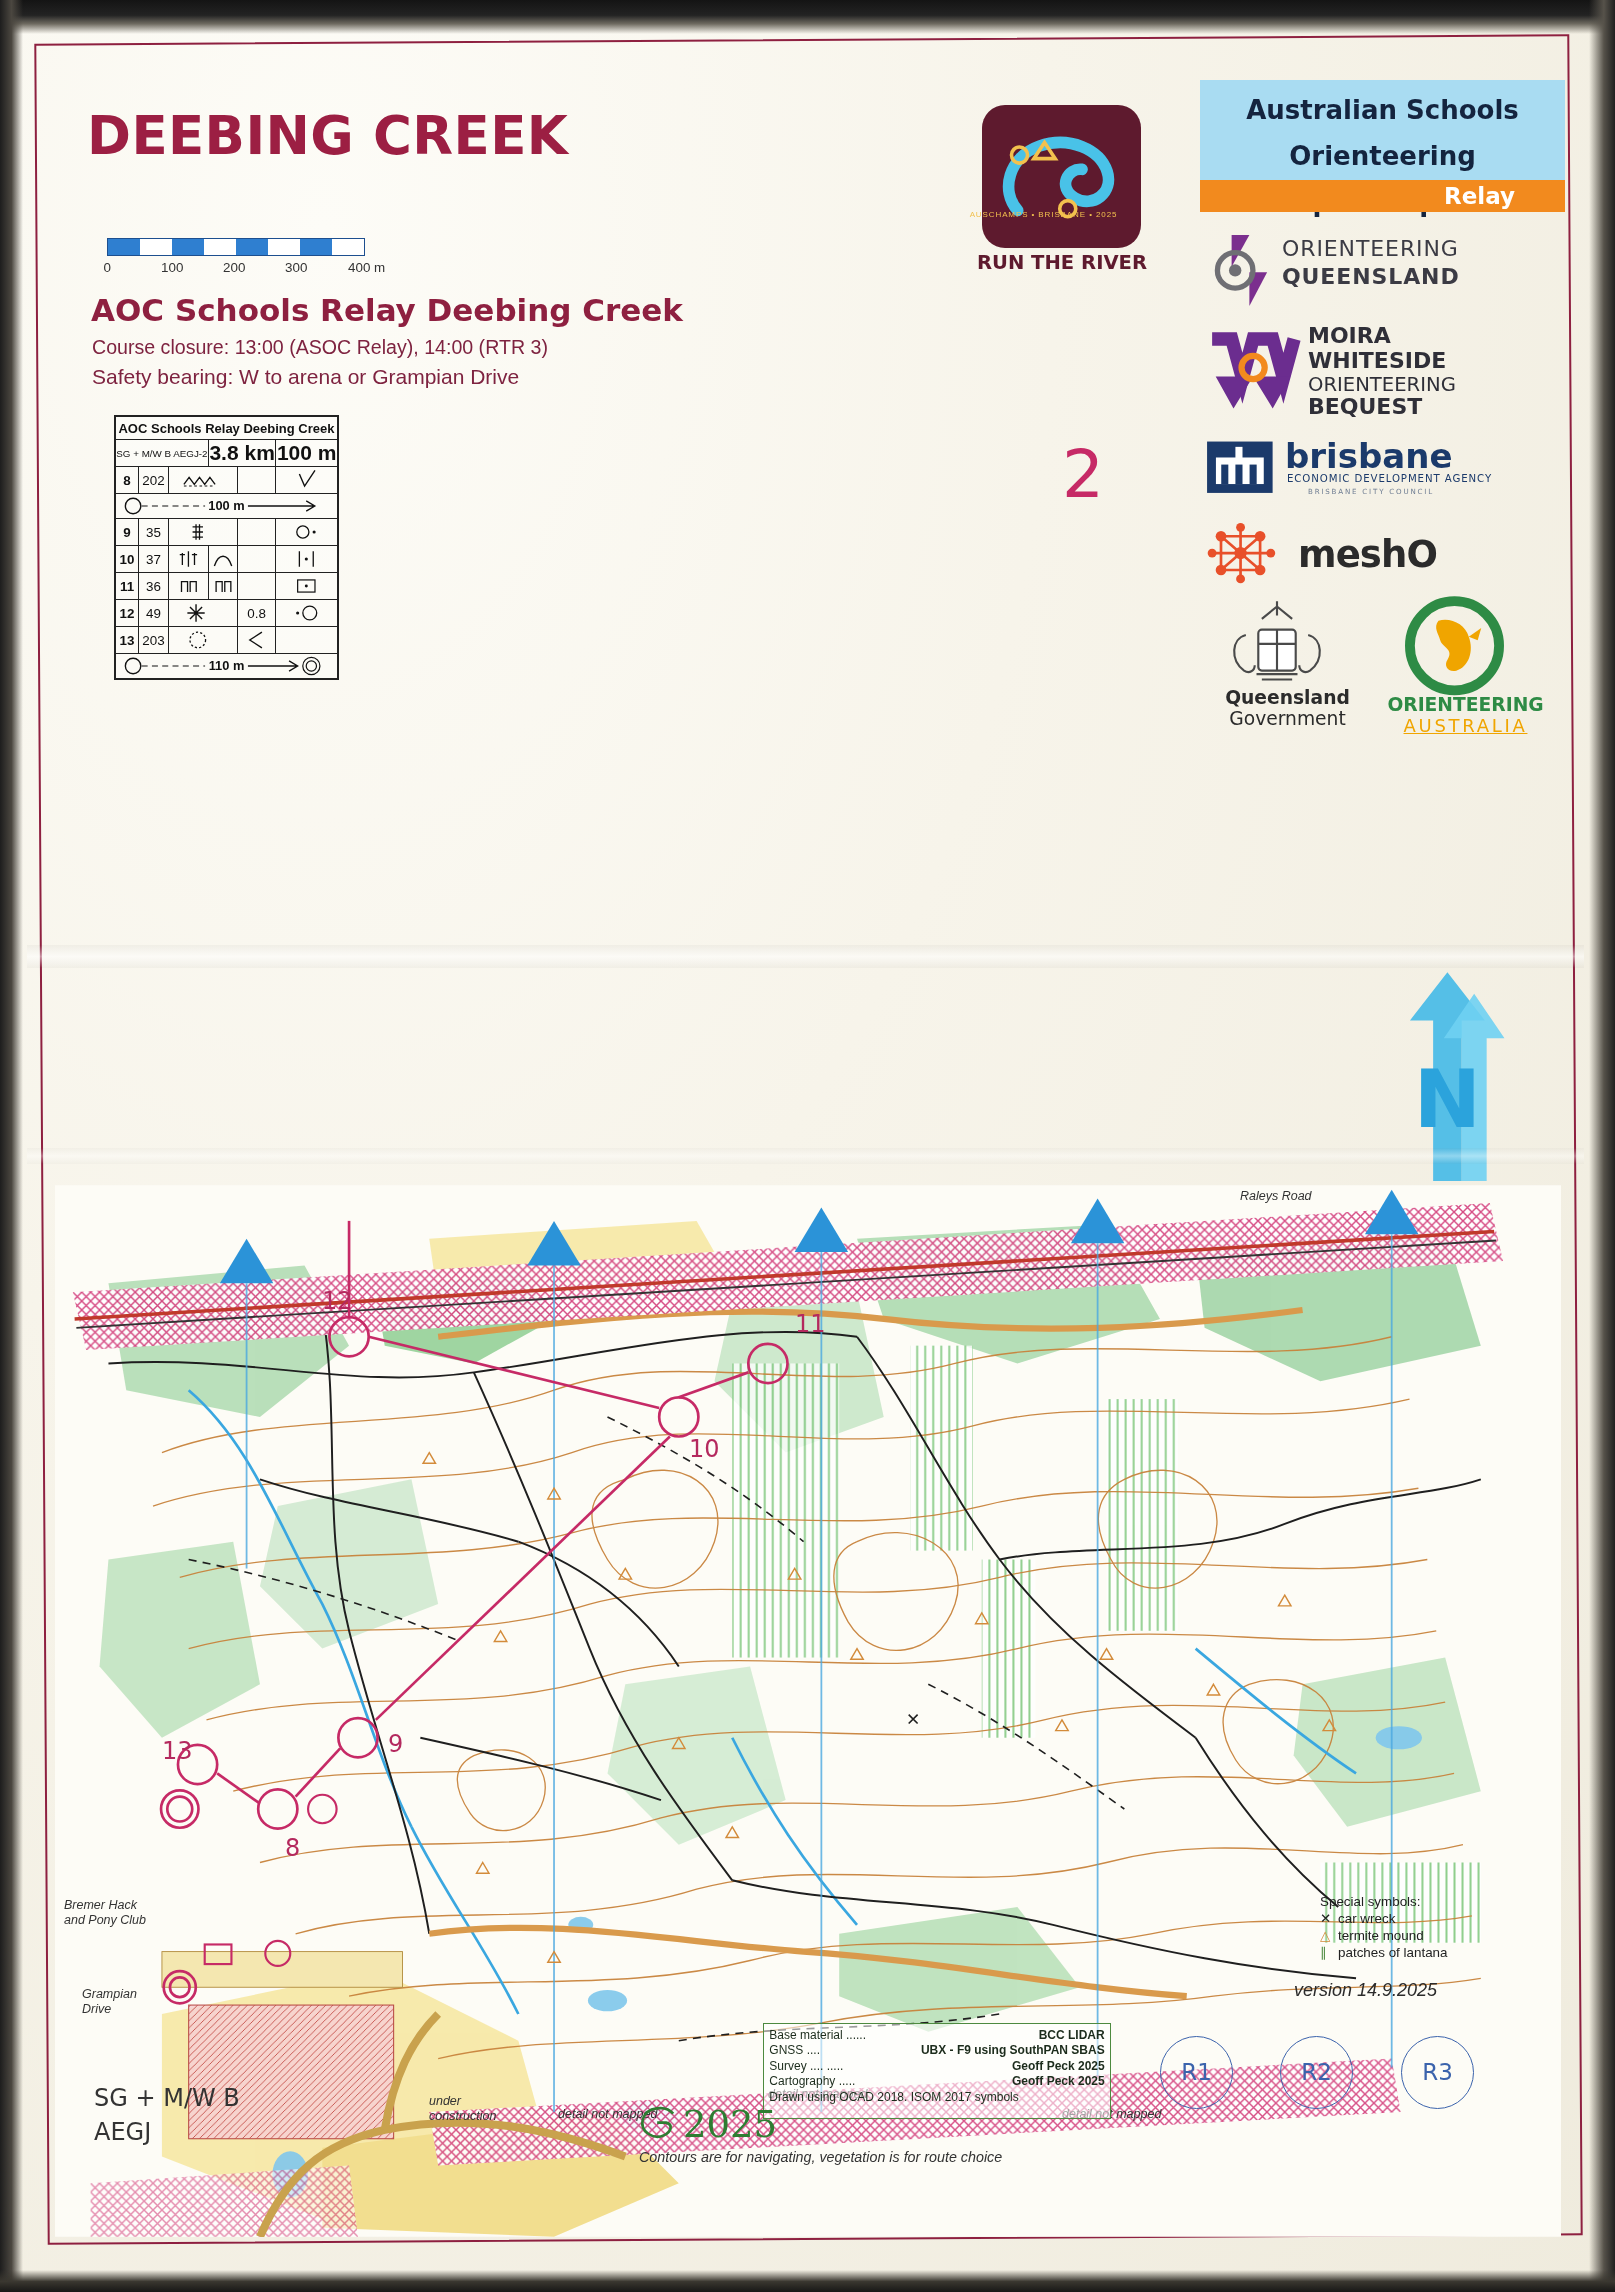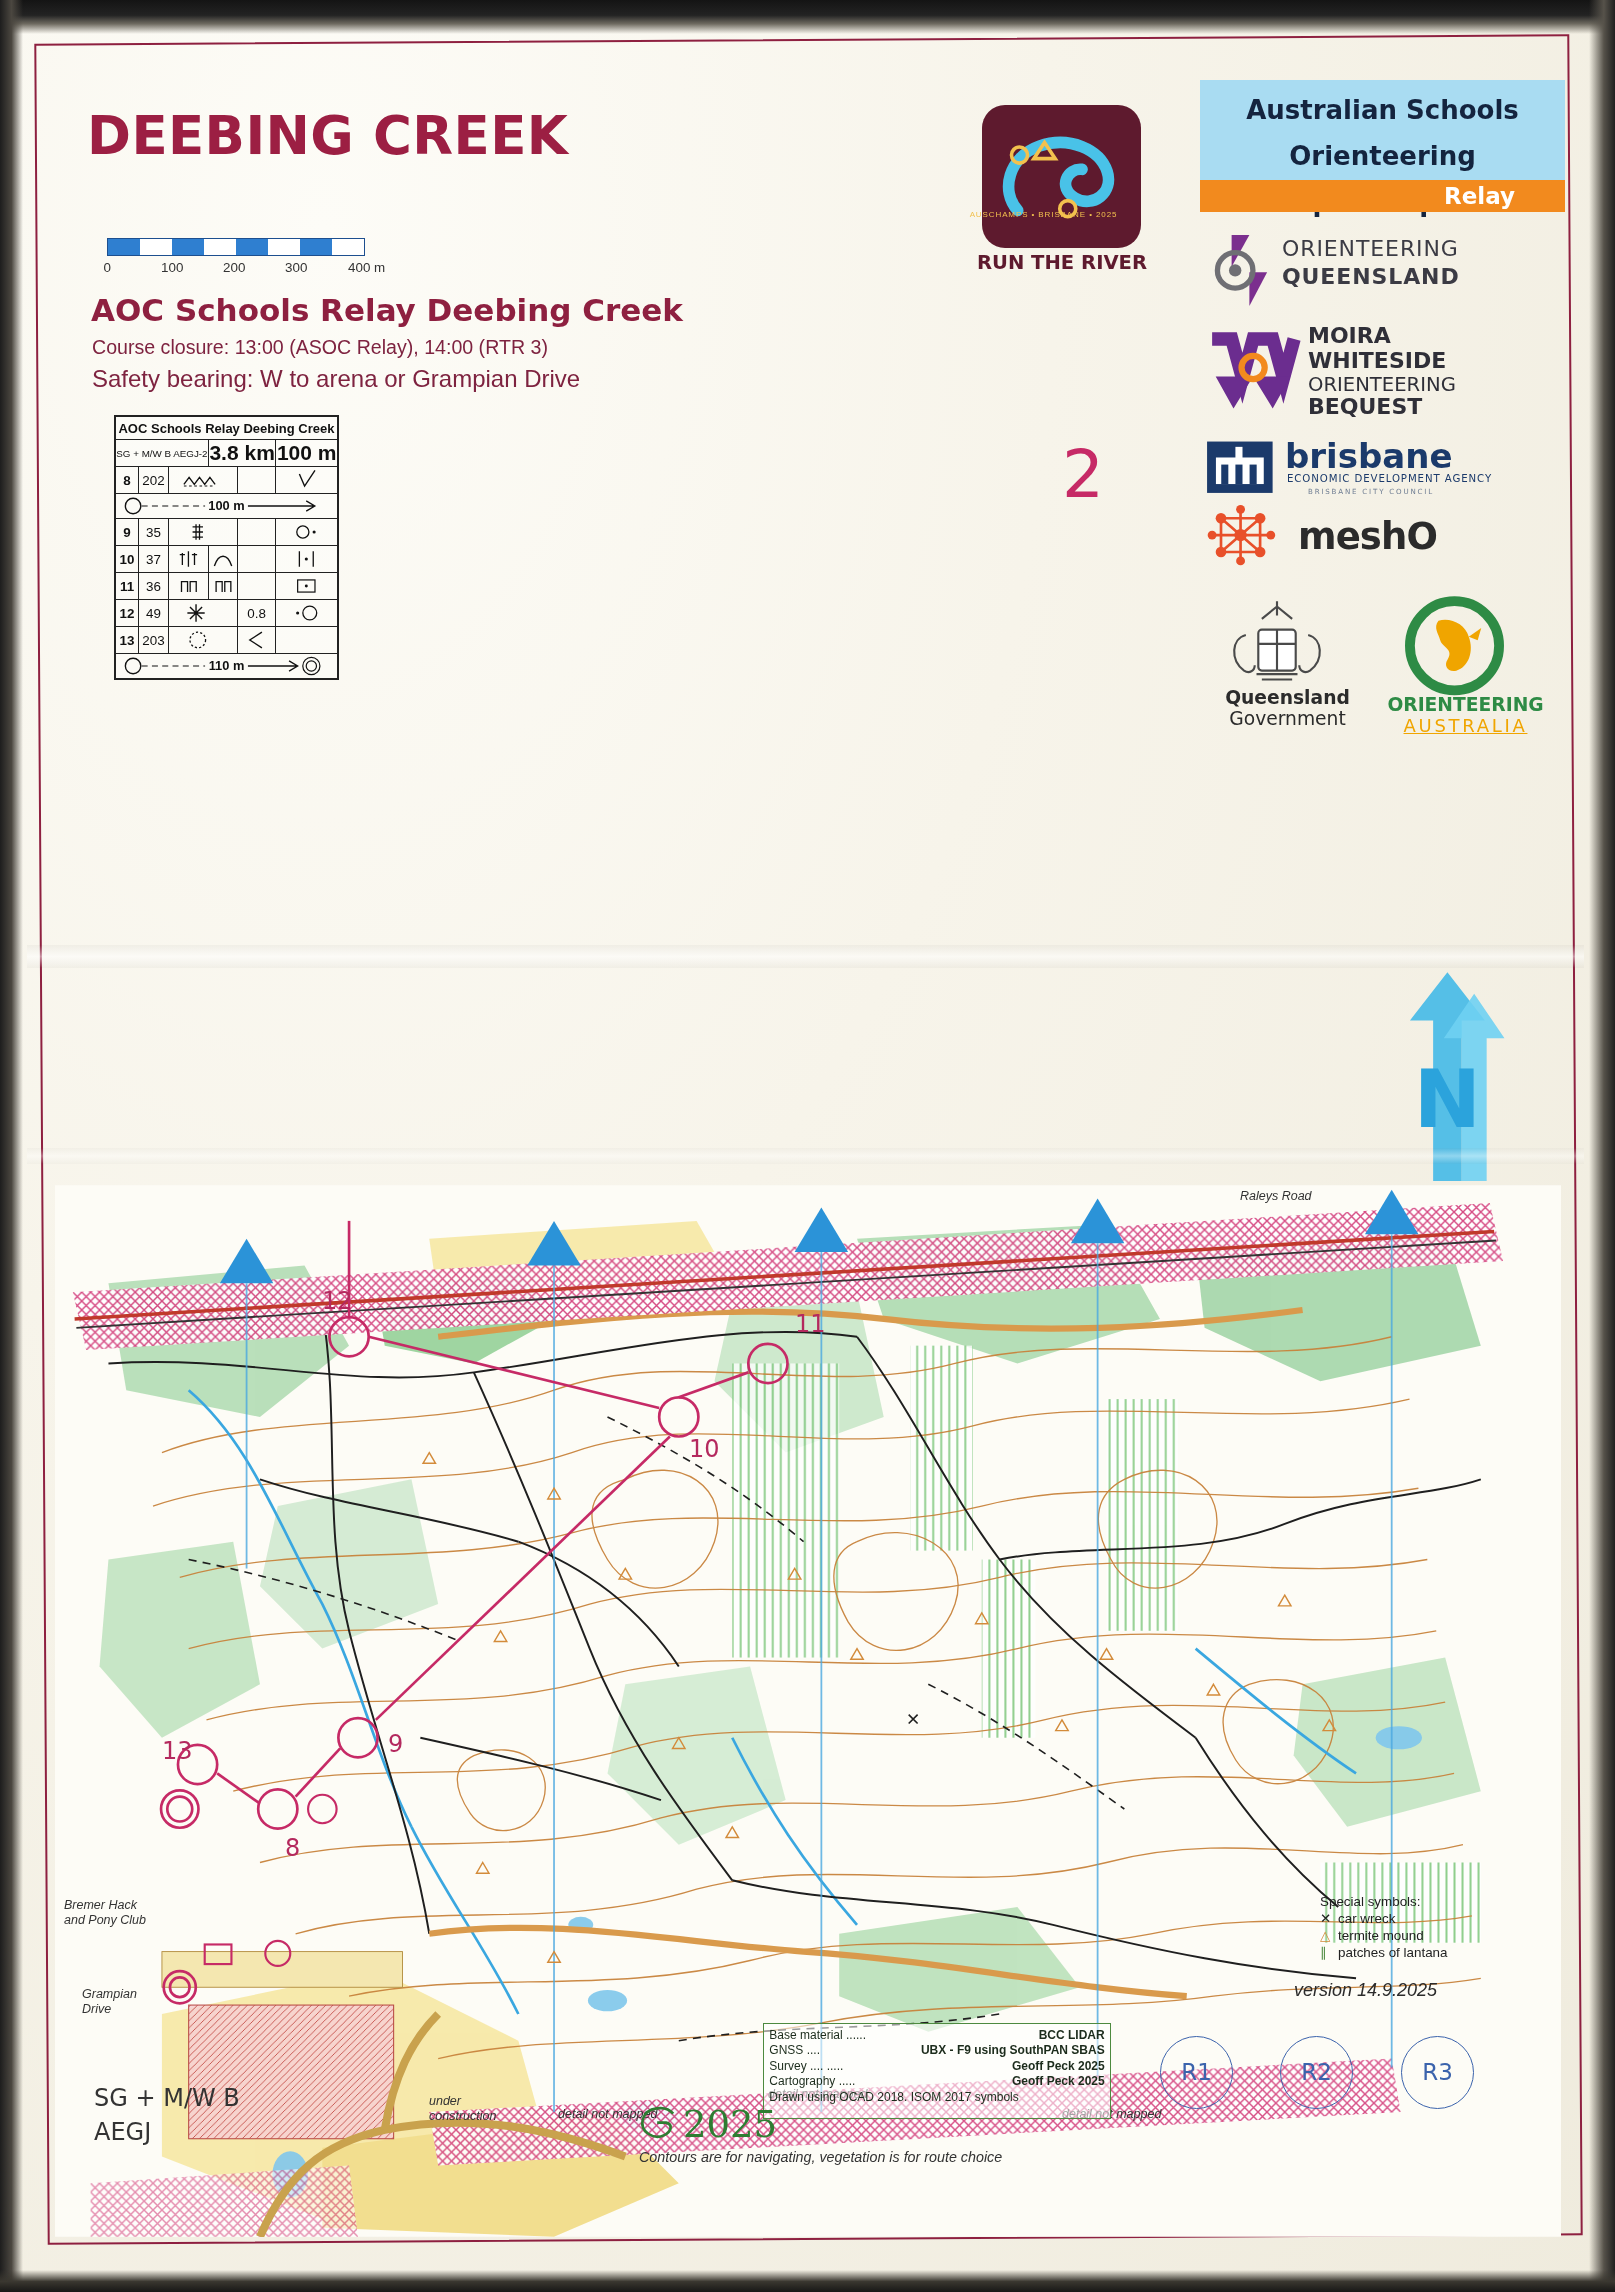"Safety bearing: W to arena" .bearing { font-size: 24px -> 21px }
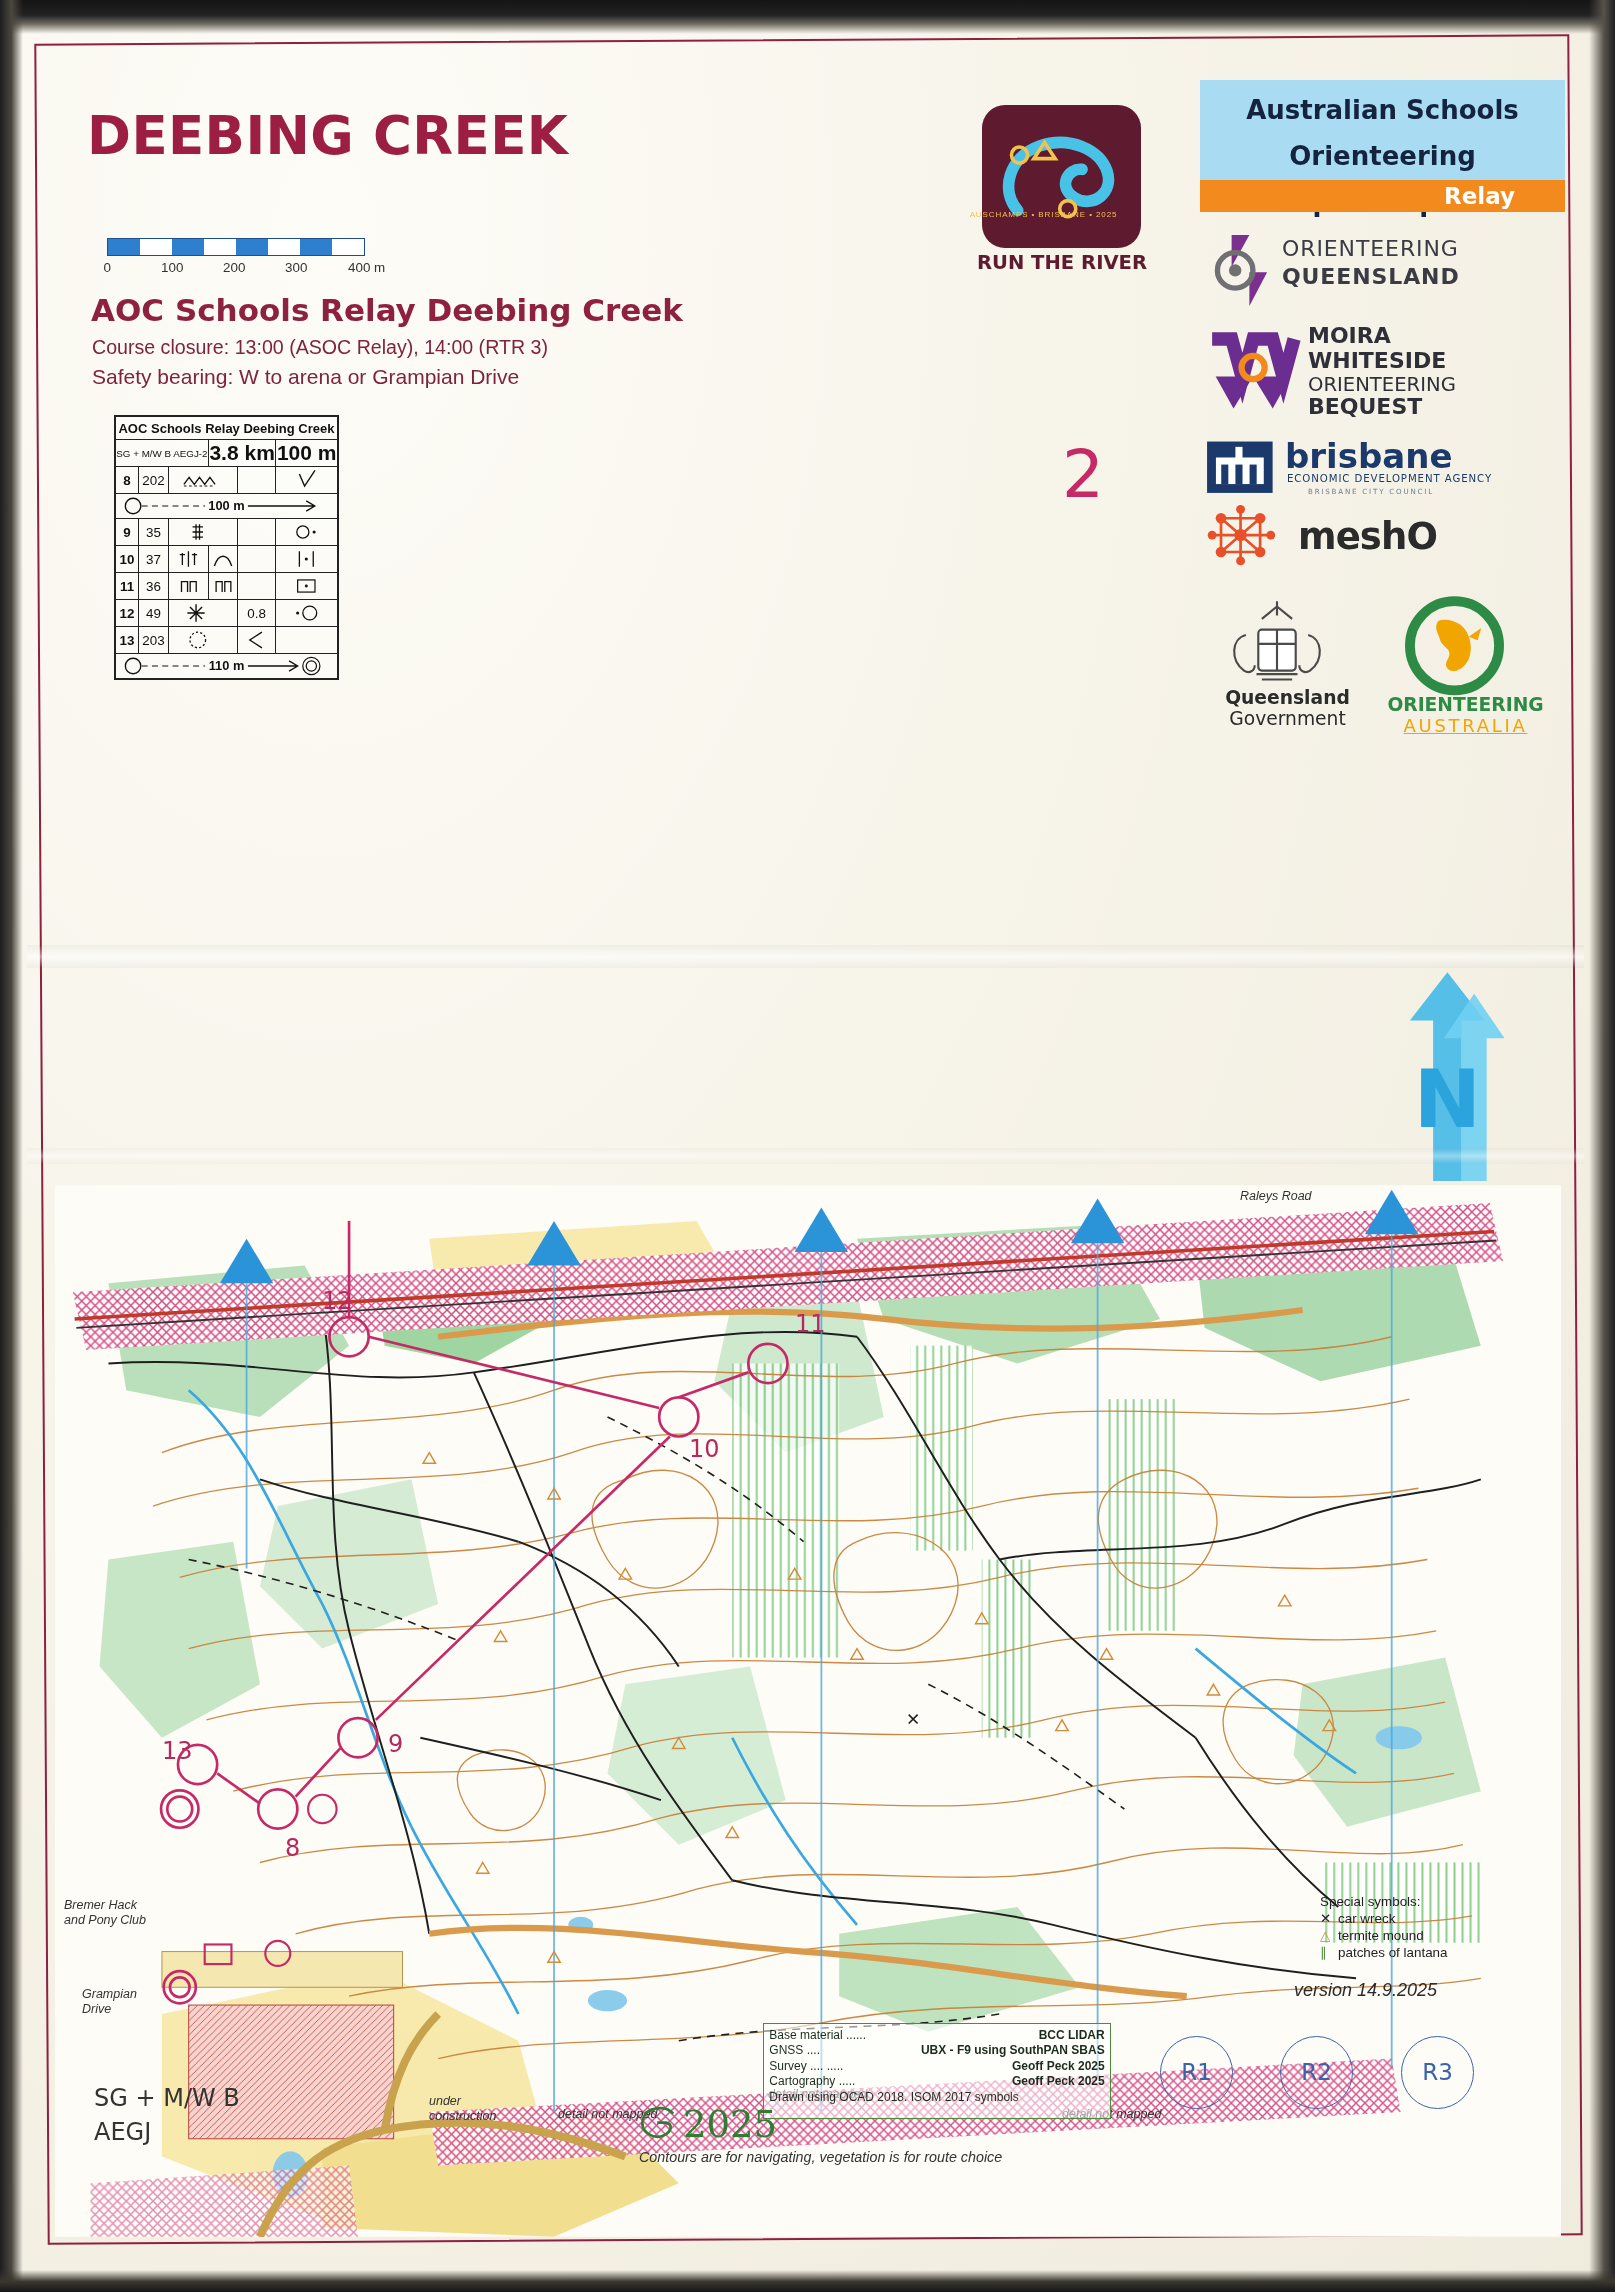"meshO" div.sp { top: 277px -> 295px }
